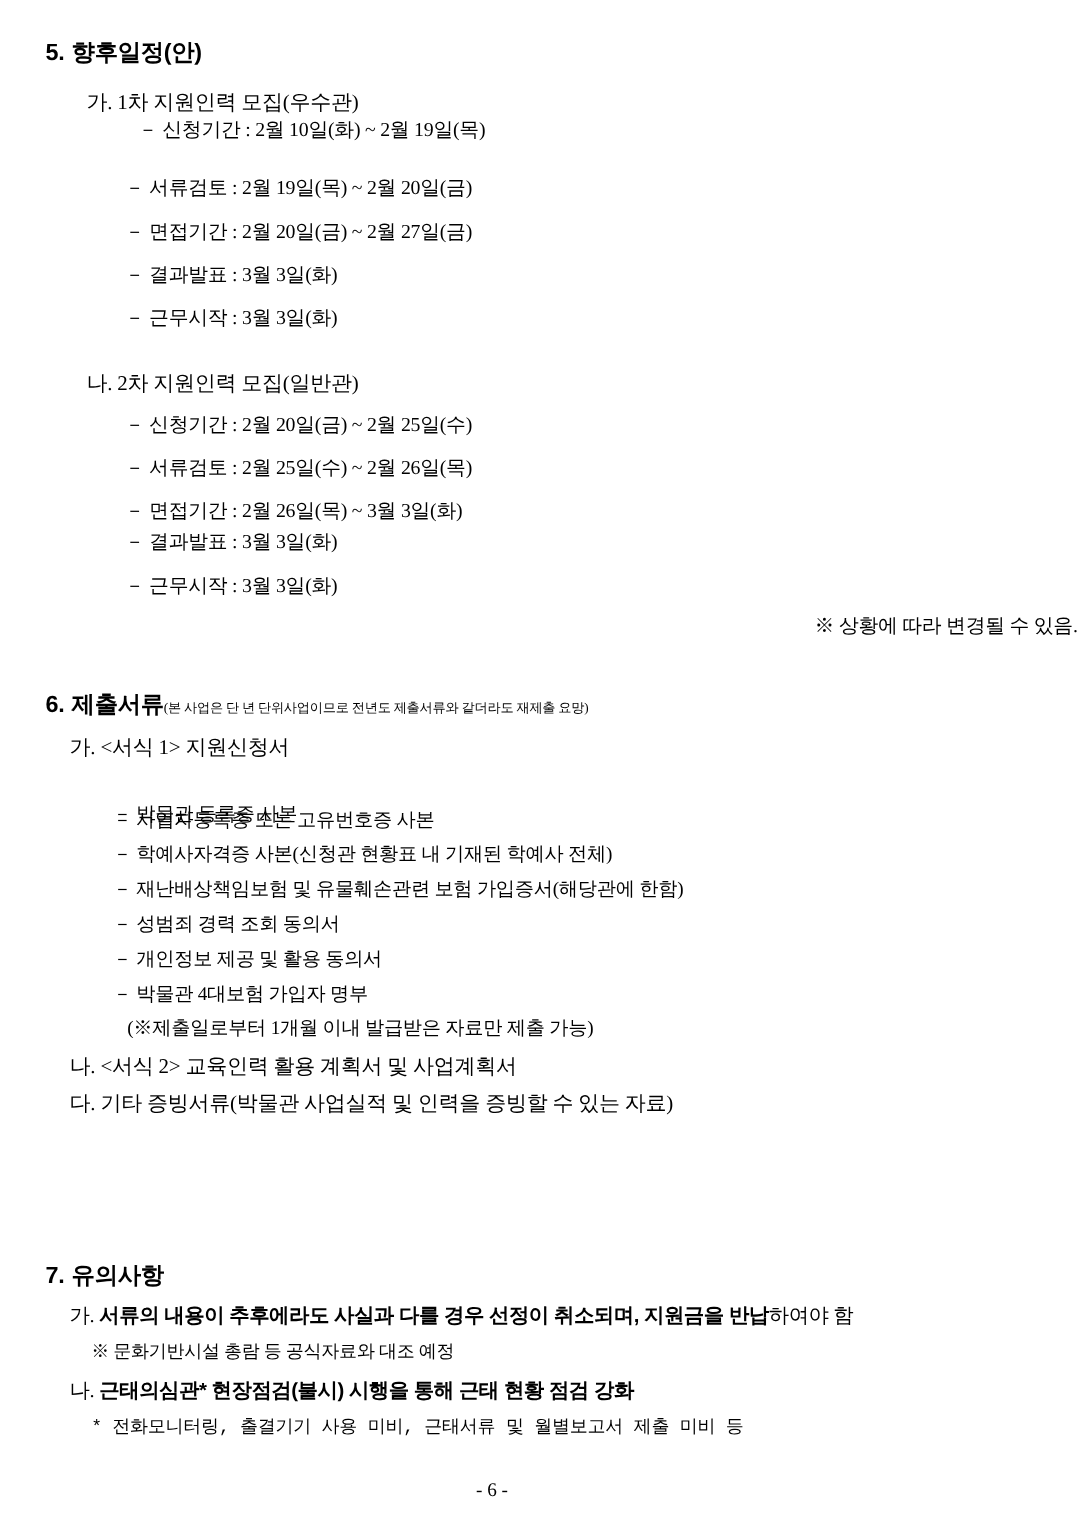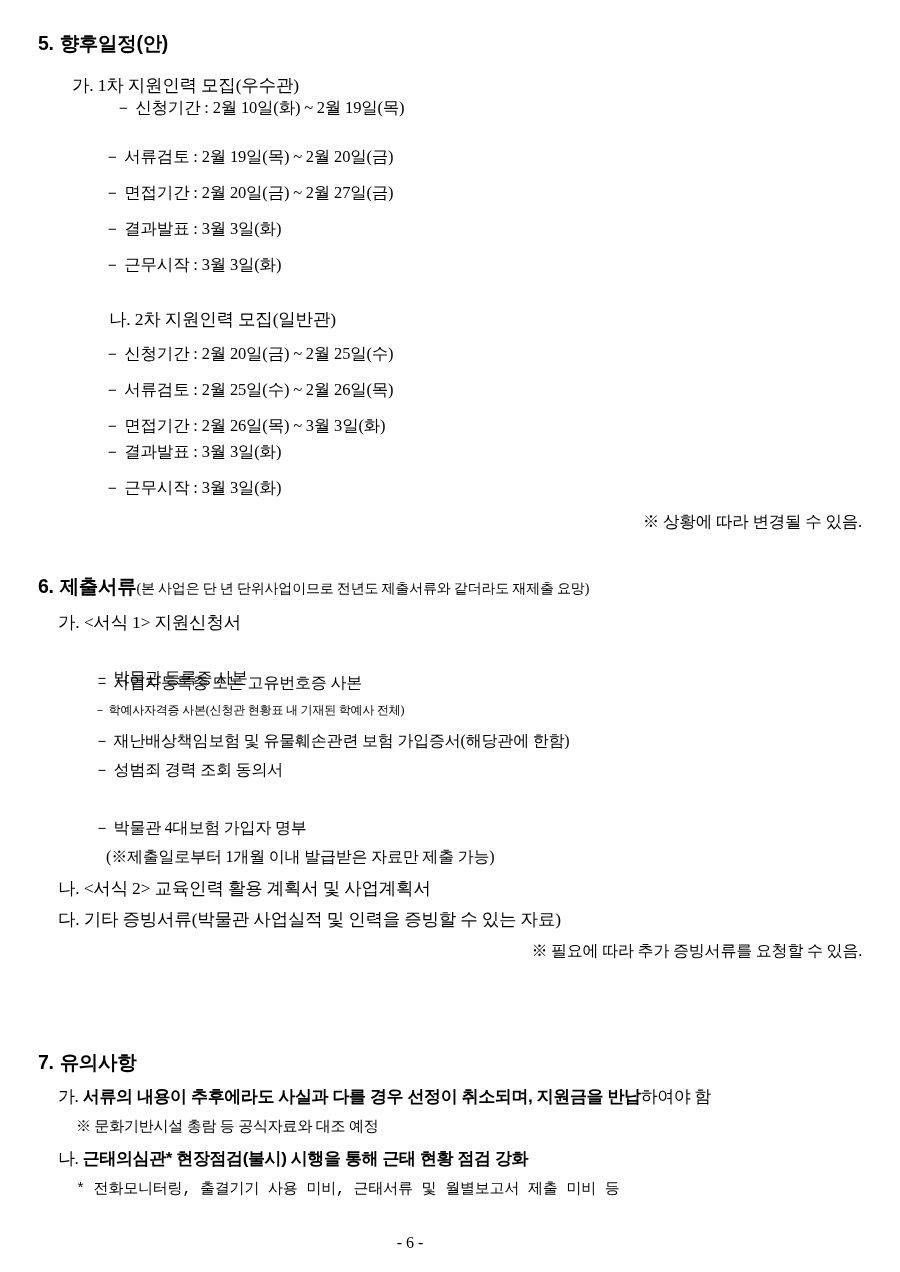"나. 2차 지원인력 모집(일반관)" div.abs { margin-left: 37px -> none }
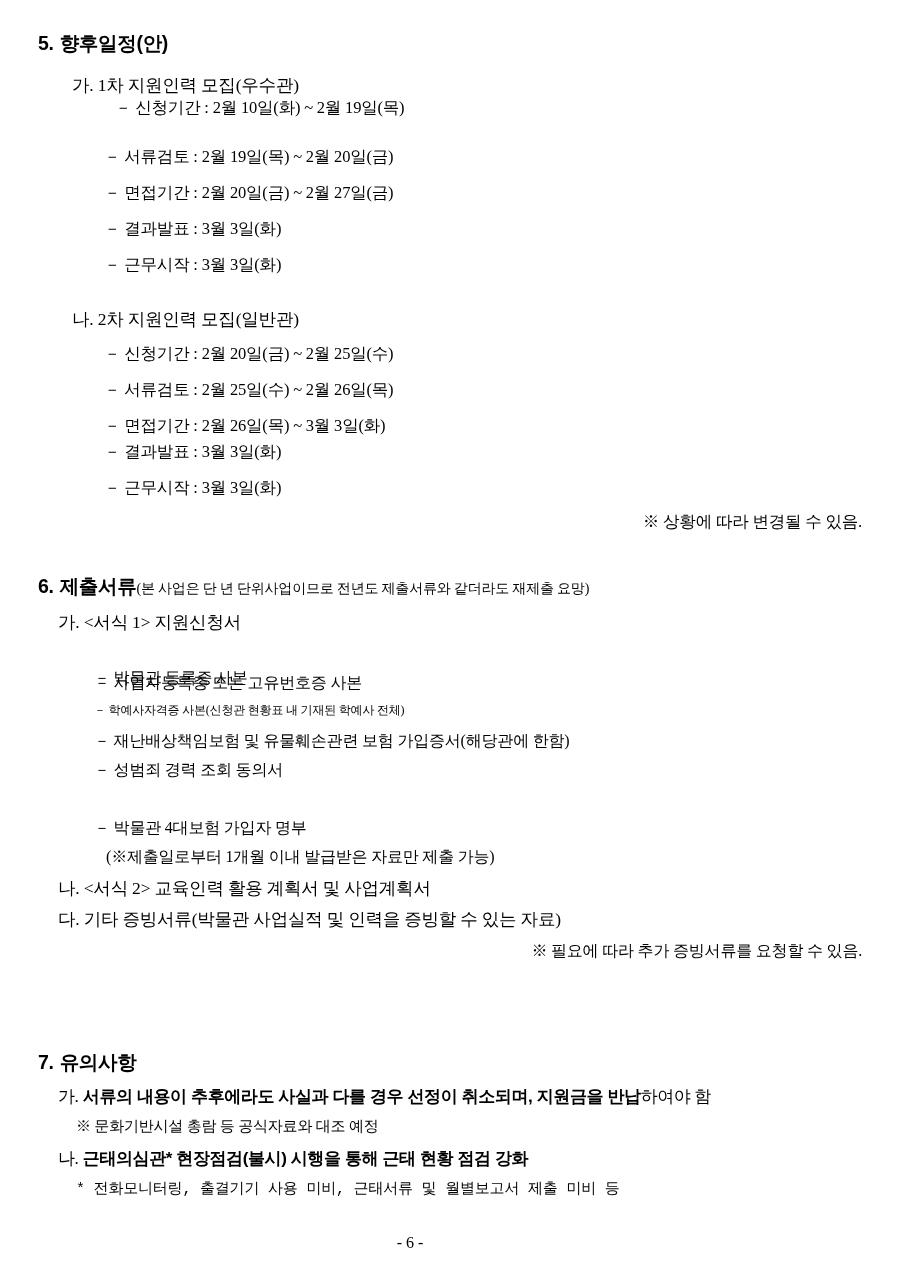"※ 상황에 따라 변경될 수" div.abs { padding-left: none -> 36px }
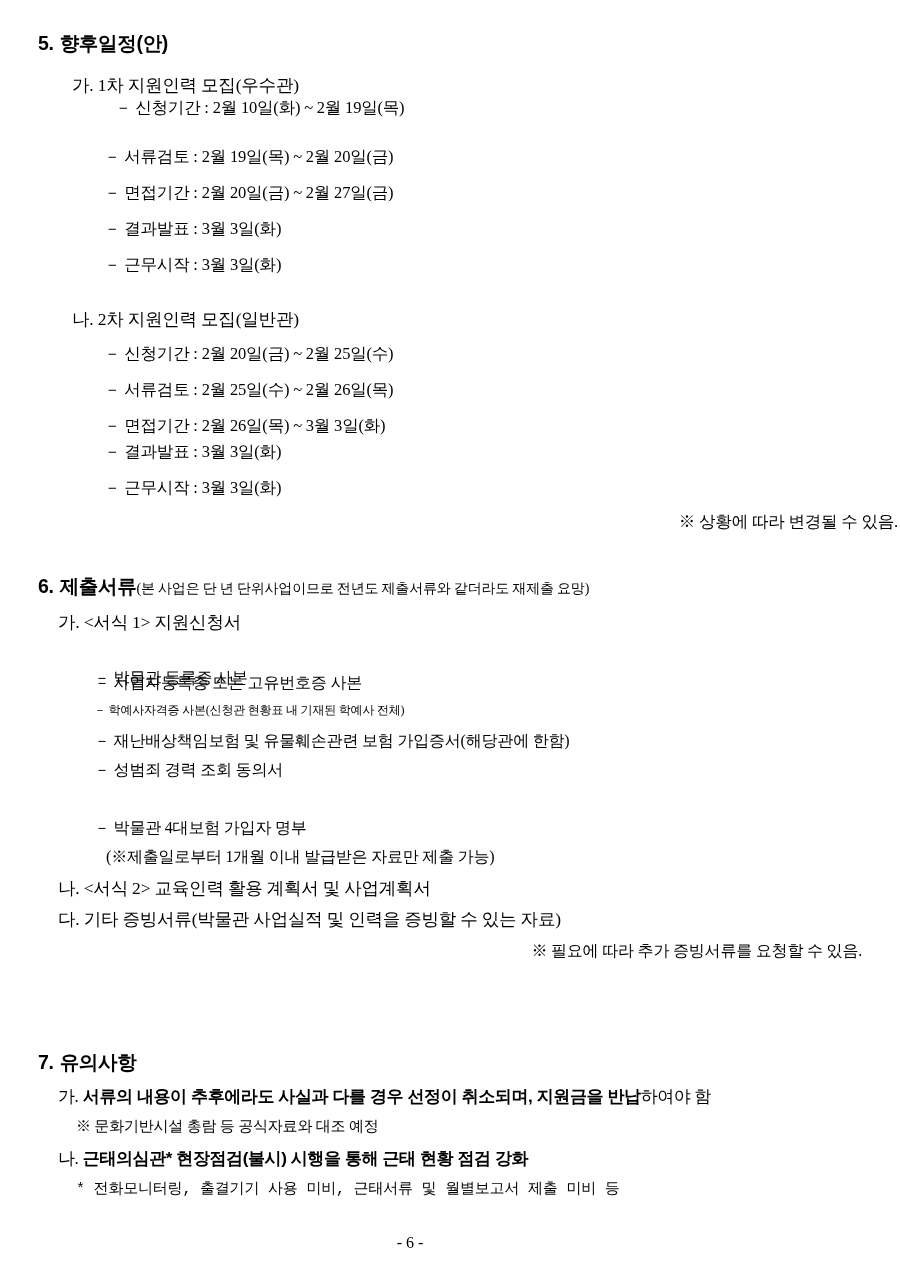"(본 사업은 단 년 단위사업이므로" .sec-title .sub { font-size: 14px -> 11px }
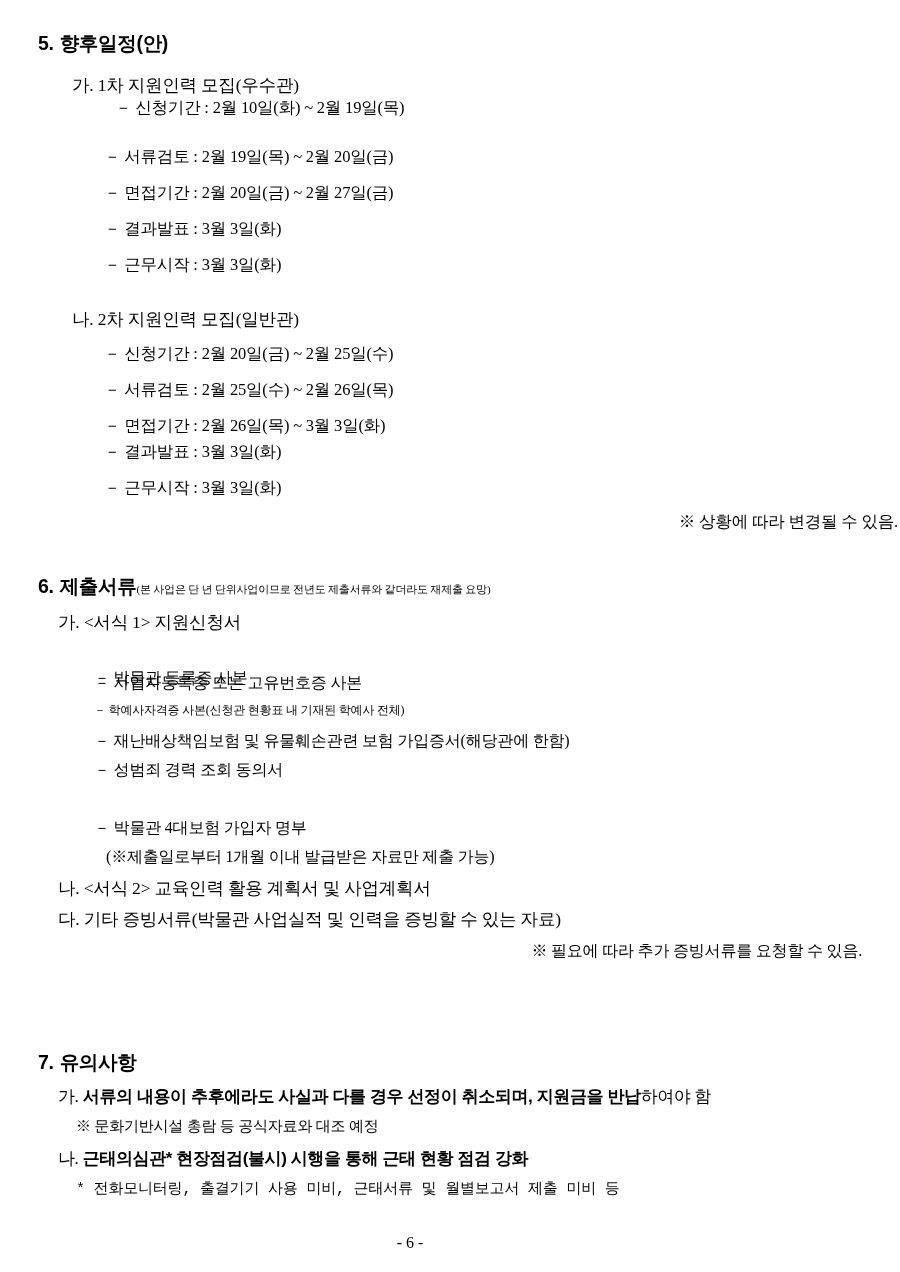"－ 학예사자격증 사본(신청관 현황표 내" div.abs { font-size: 12px -> 16px }
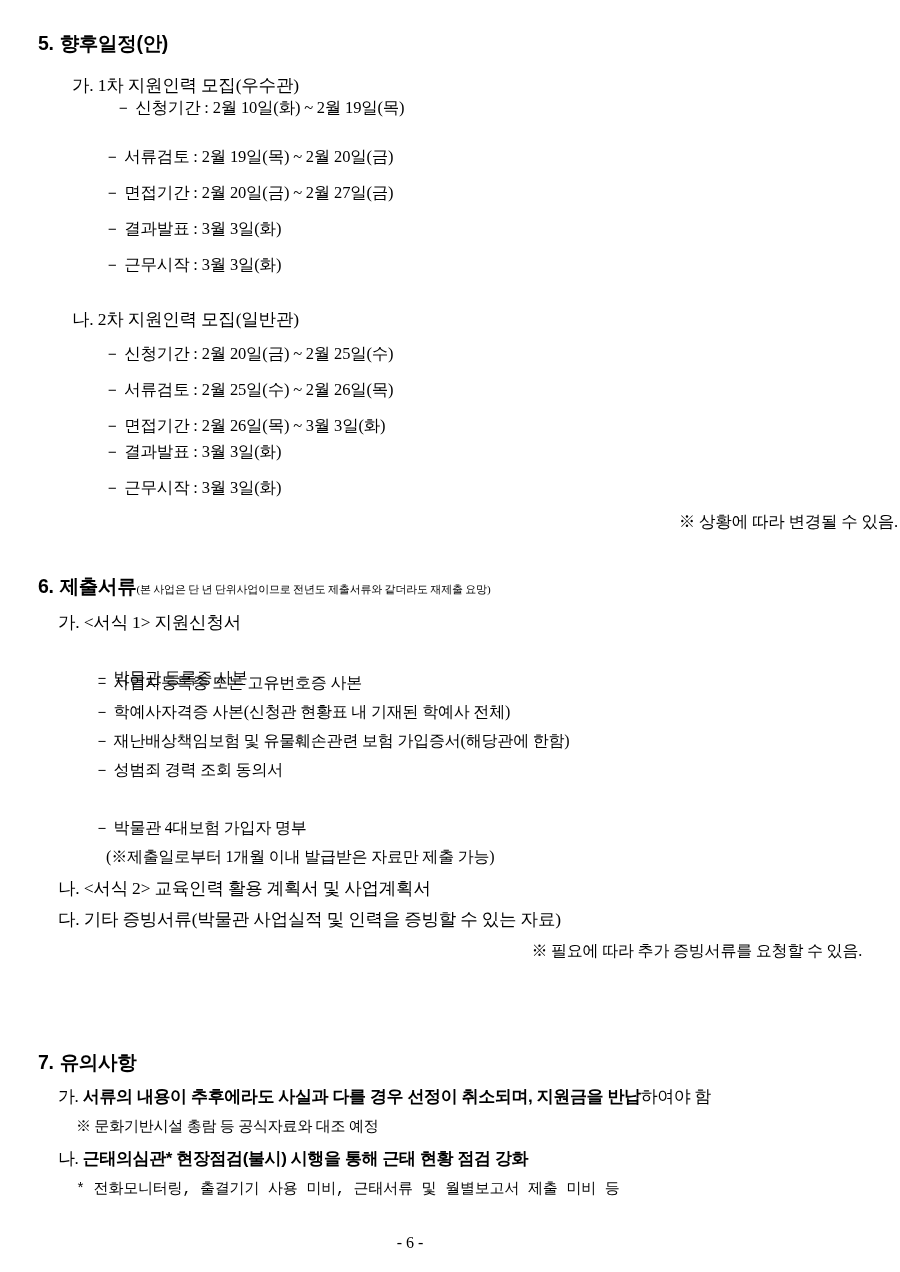"－ 개인정보 제공 및 활용" div.abs { html: none -> <div>－ 개인정보 제공 및 활용 동의서</div> }
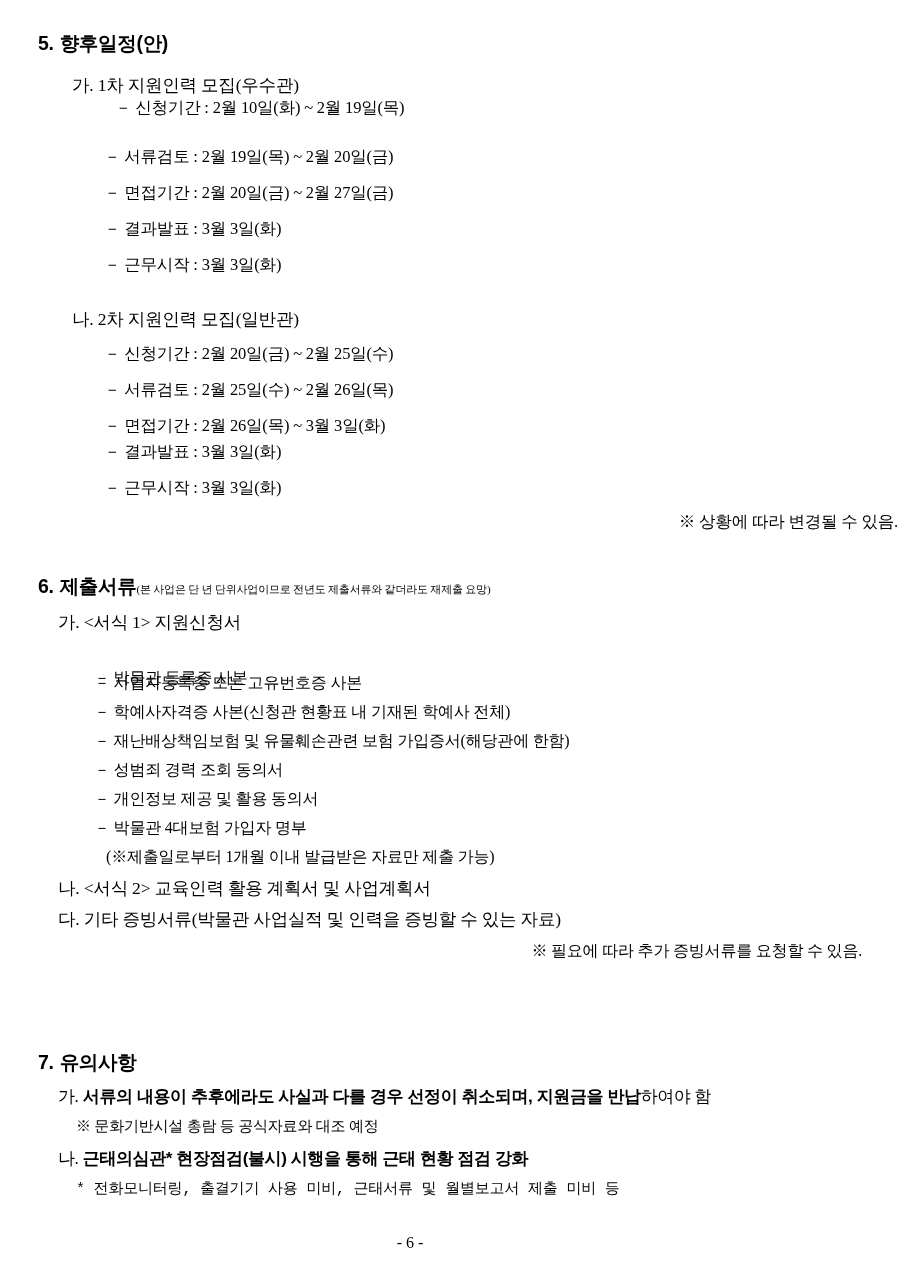"※ 필요에 따라 추가 증빙서류를" div.abs { html: <div>※ 필요에 따라 추가 증빙서류를 요청할 수 있음.</div> -> none }
